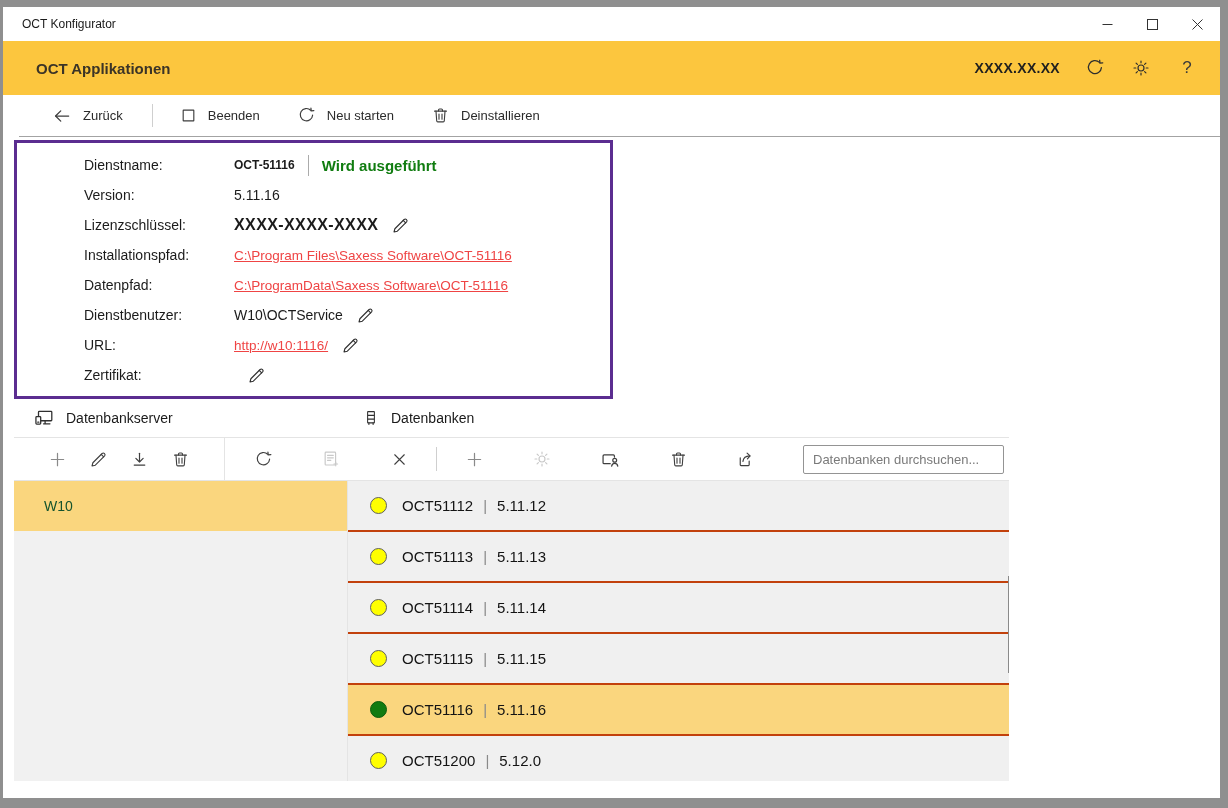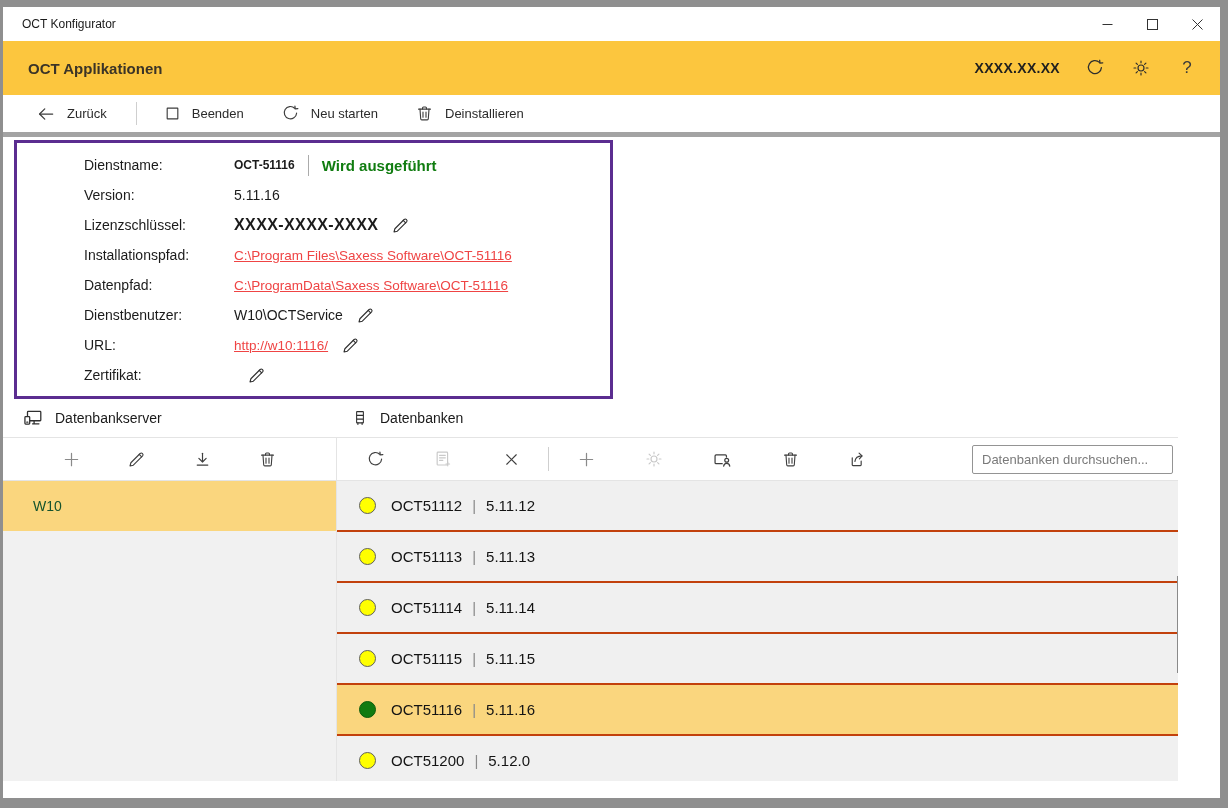"OCT Applikationen" .appheader { padding: 0 22px 0 25px -> 0 22px 0 33px }
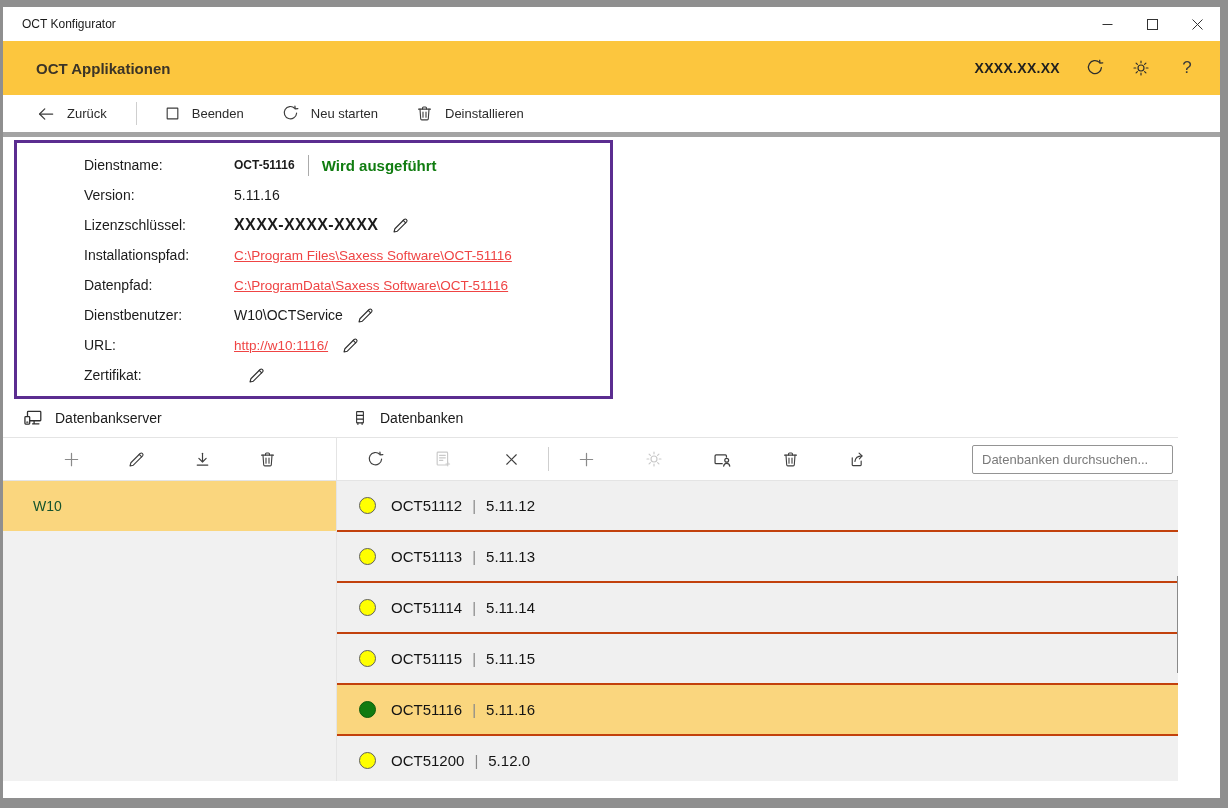"Zurück" .cmdbar { border-bottom: 5px solid #a3a3a3 -> 1px solid #a3a3a3; margin-left: none -> 16px }
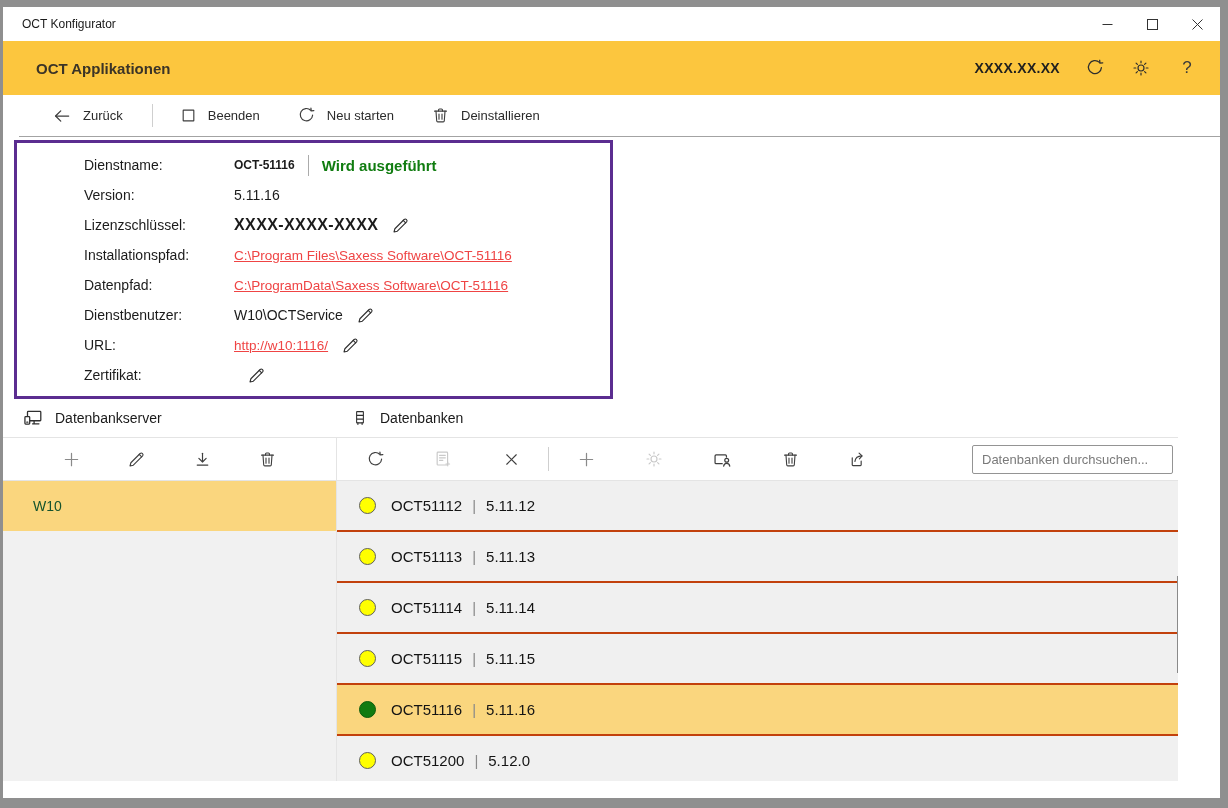"Datenbankserver" .lower { margin-left: 0 -> 11px; width: 1175px -> 995px }
